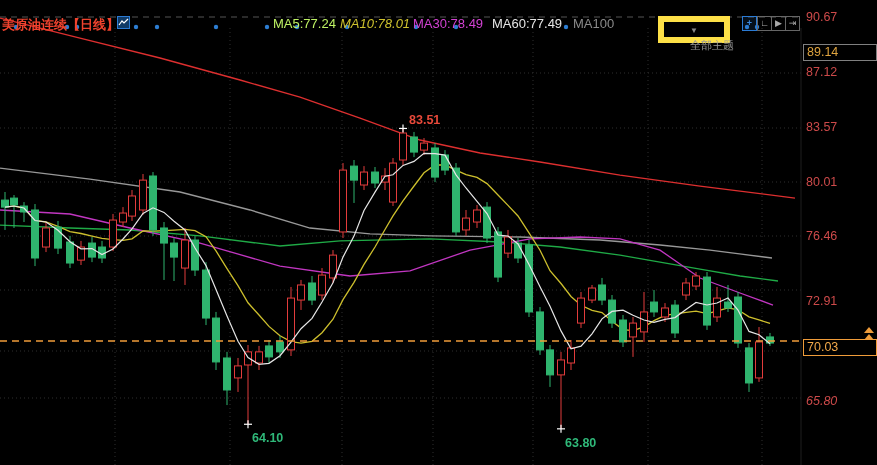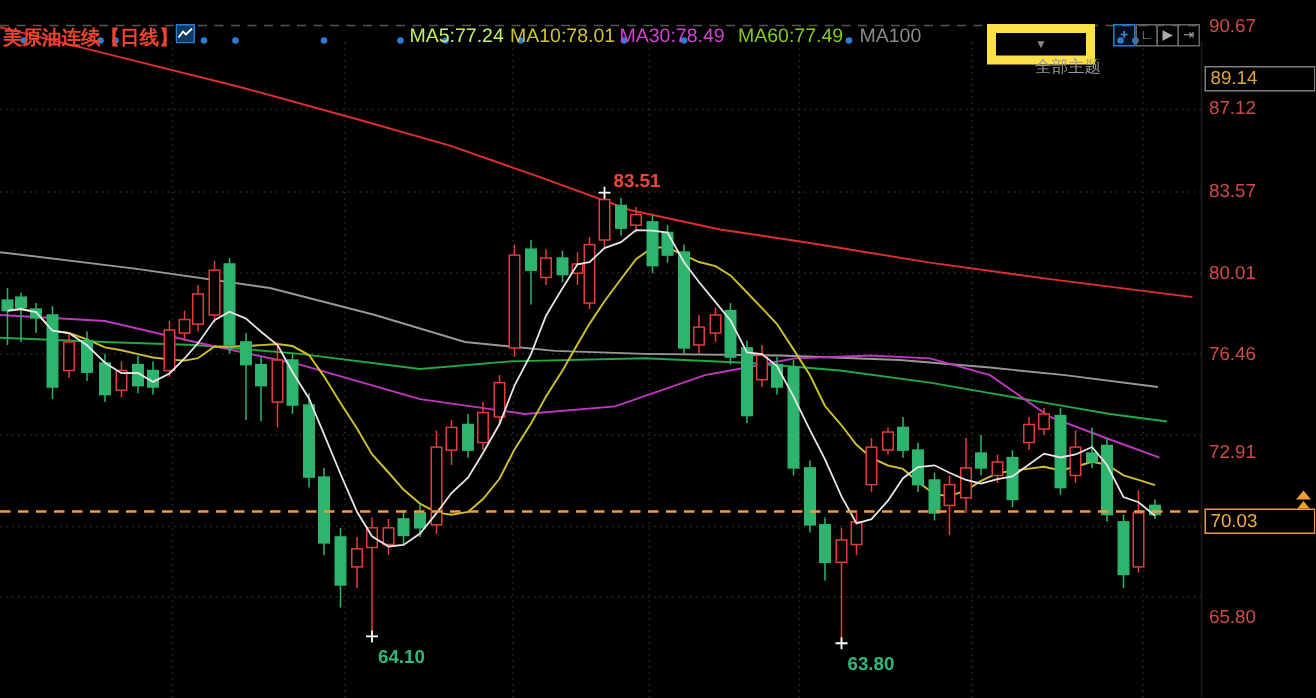"MA10:78.01" .t-ma10 { font-style: none -> italic }
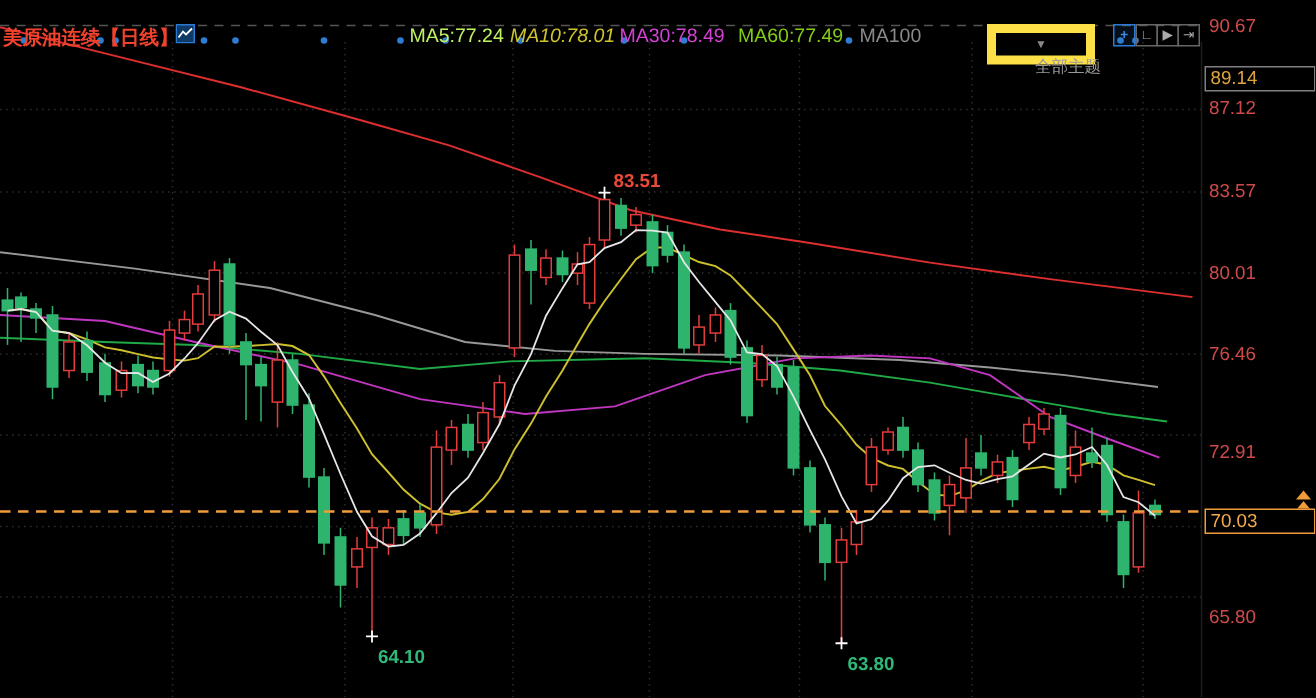"MA60:77.49" .t-ma60 { color: #84cc16 -> #e5e5e5 }
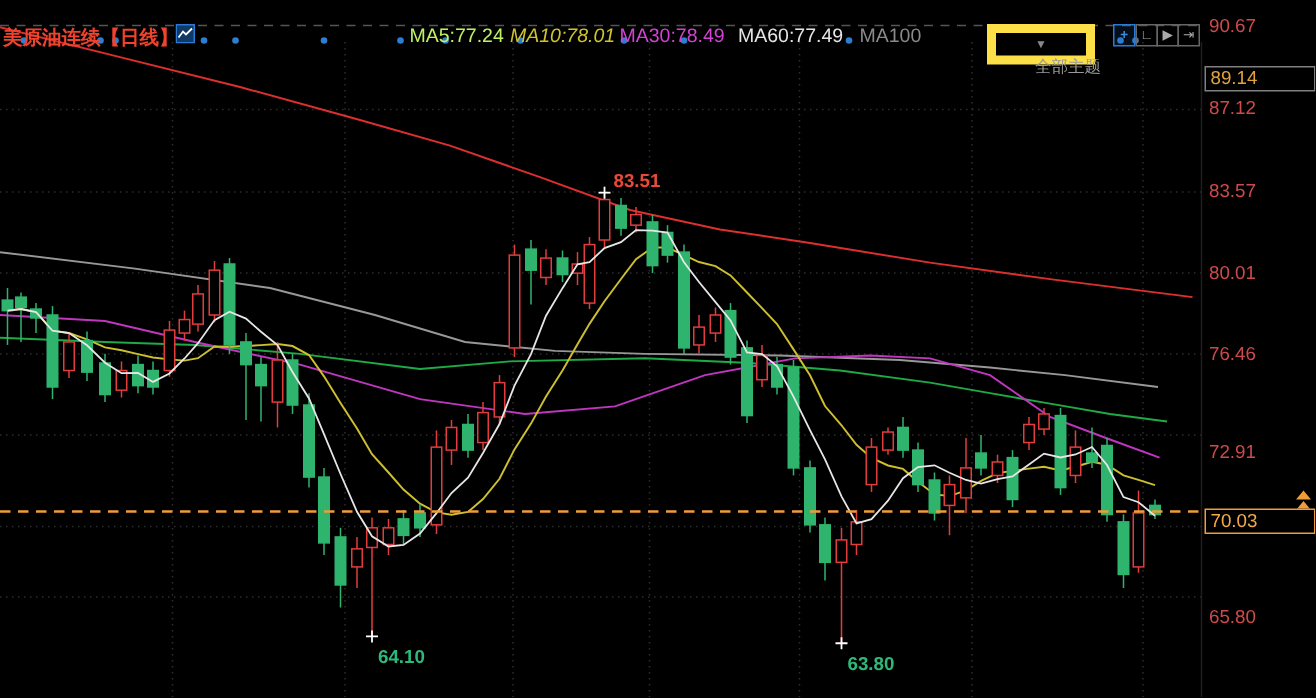"65.80" div.axlab { font-style: none -> italic; top: 404px -> 394px }
